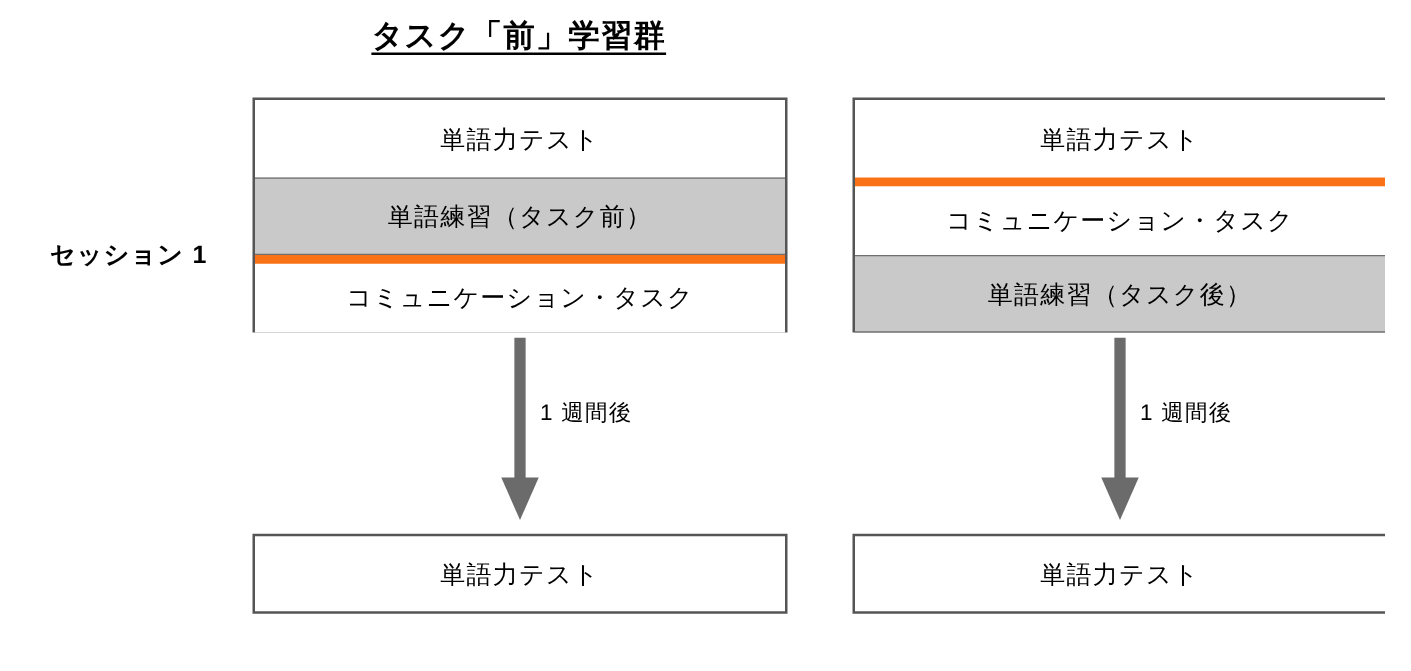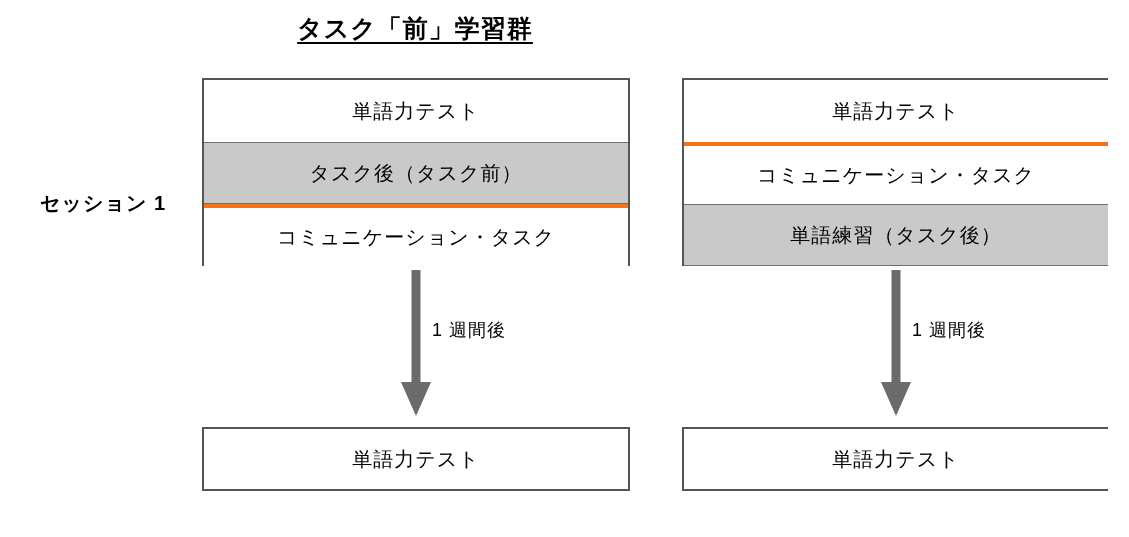"タスク後（タスク前）" div.cell { text: タスク後 -> 単語練習 }
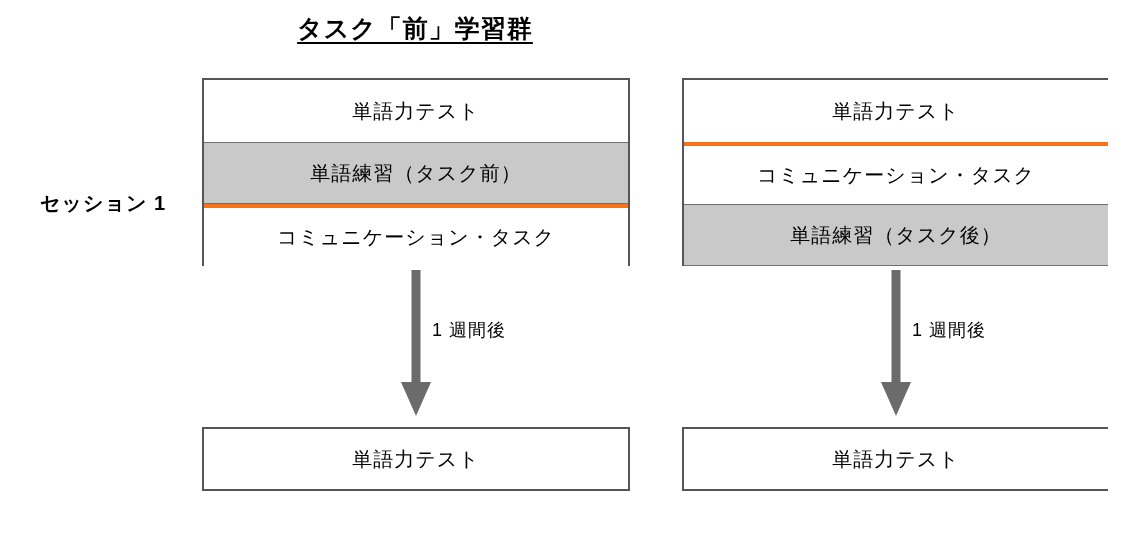"コミュニケーション・タスク" .cell + .cell { border-top: 4px solid #f97316 -> 7px solid #f97316 }
